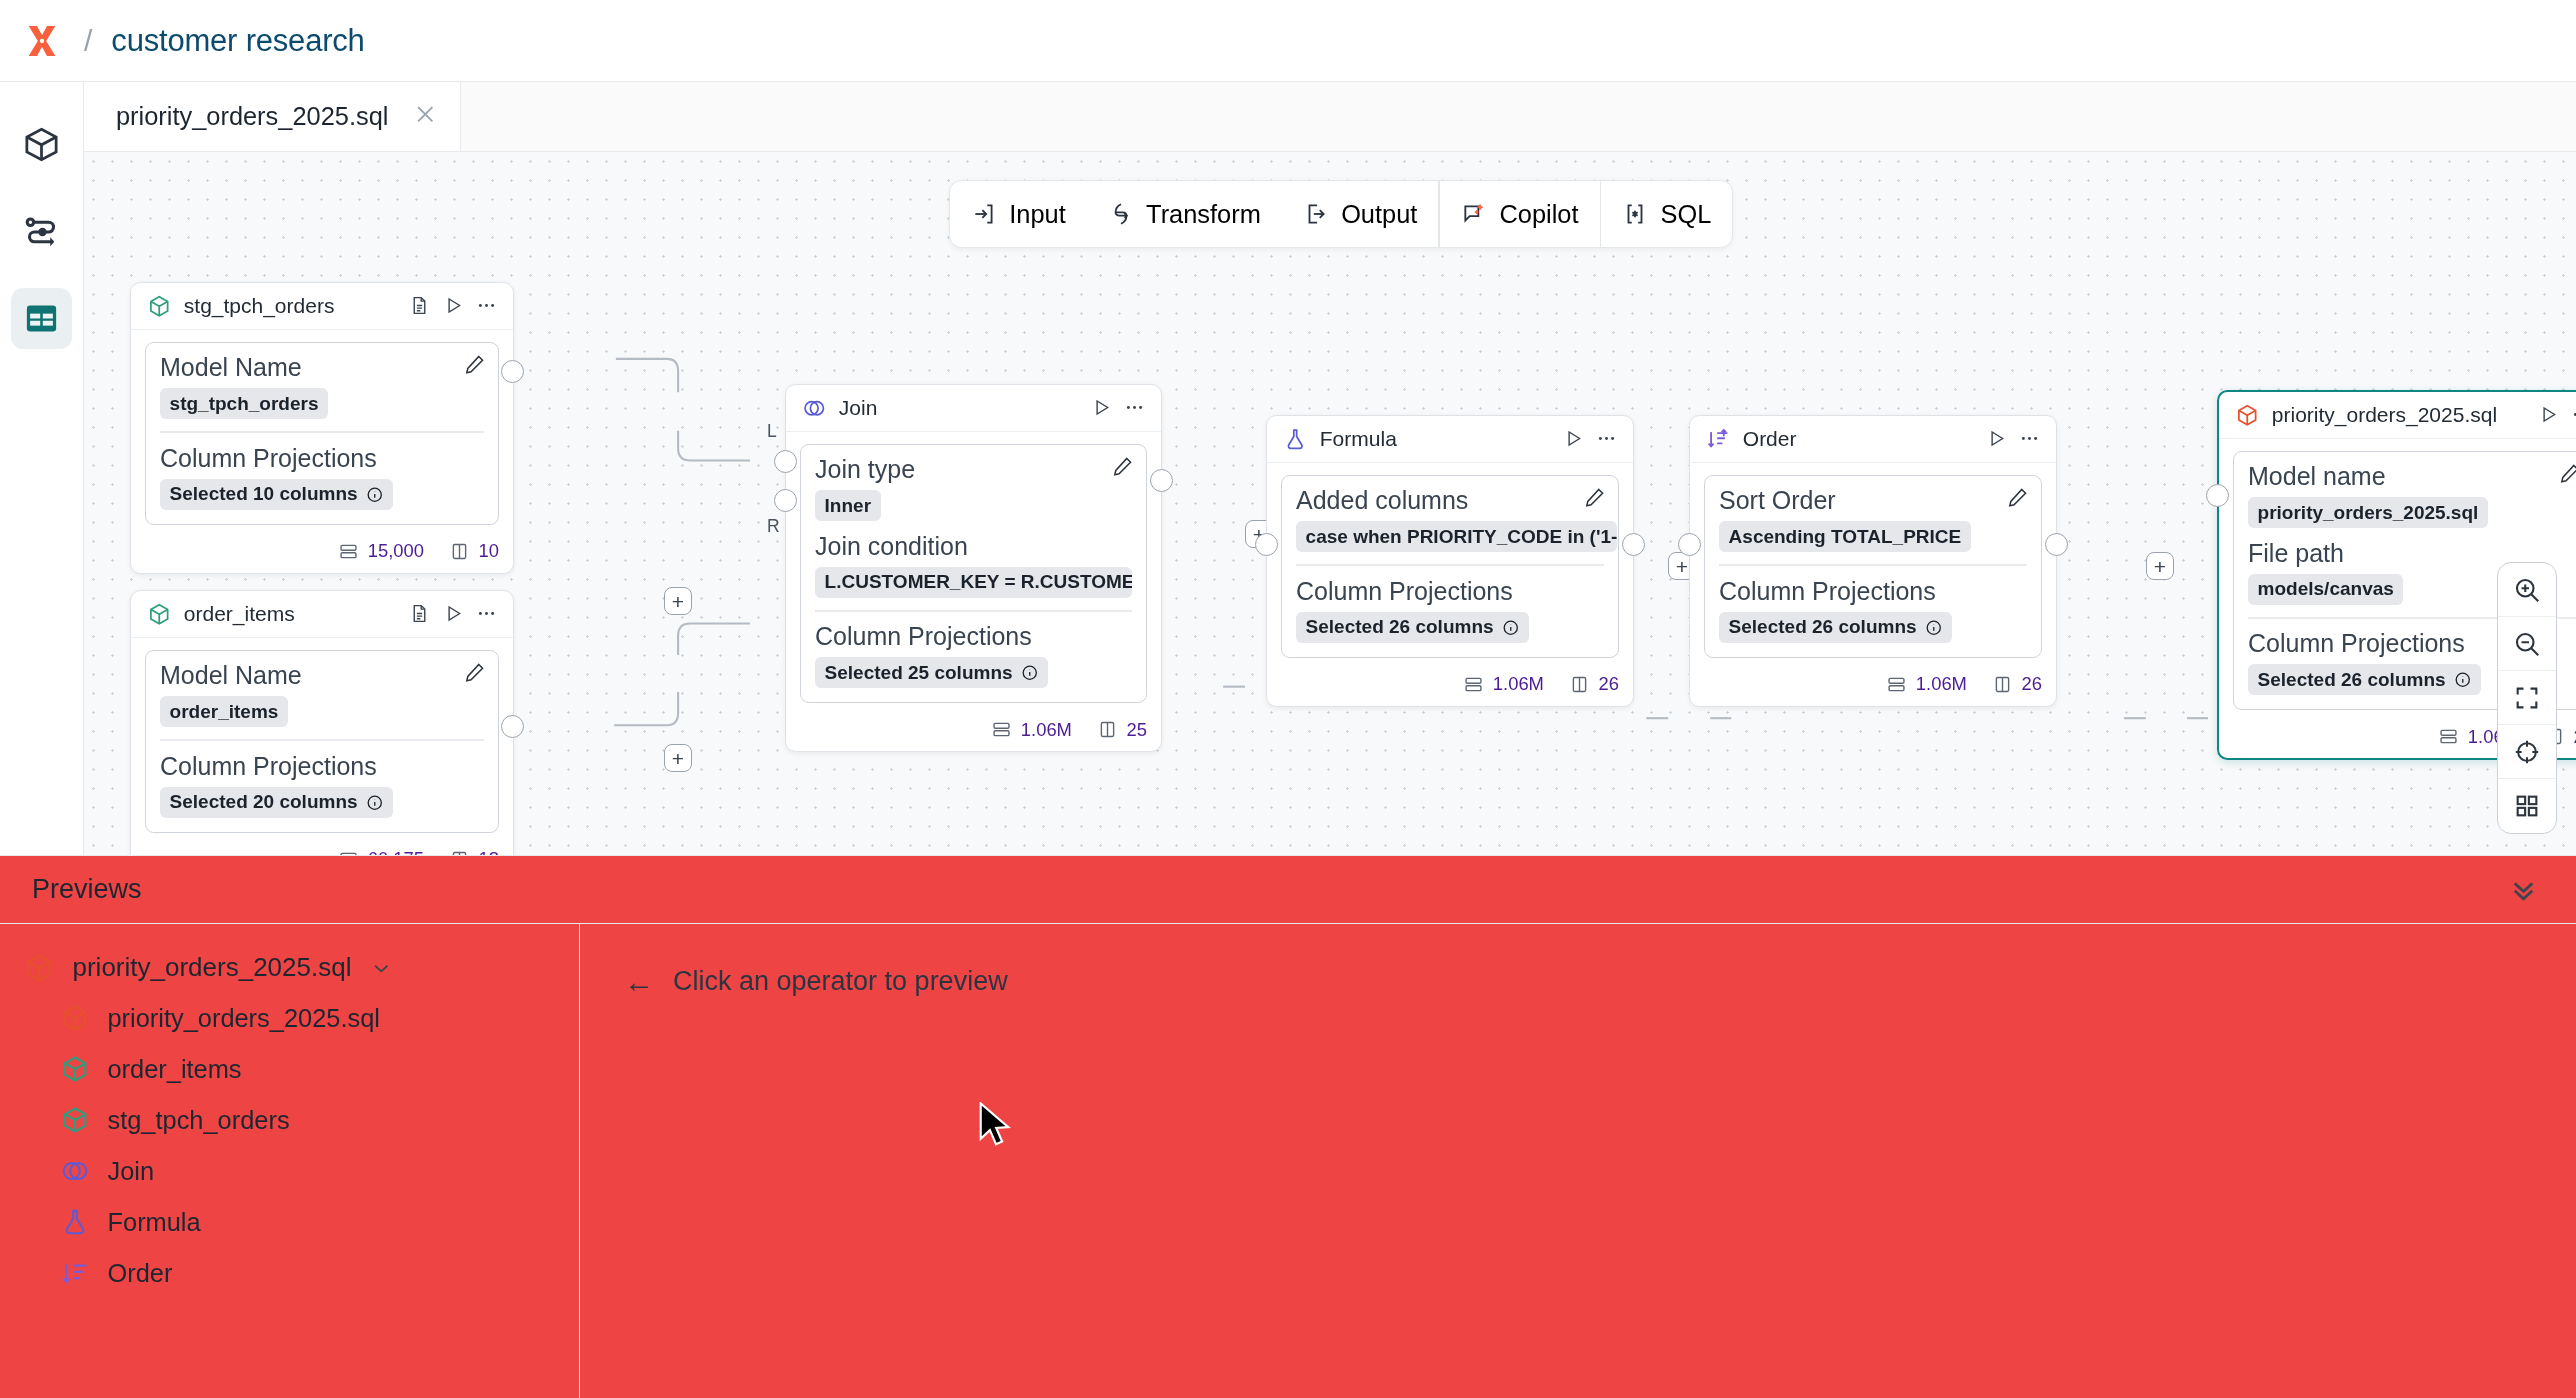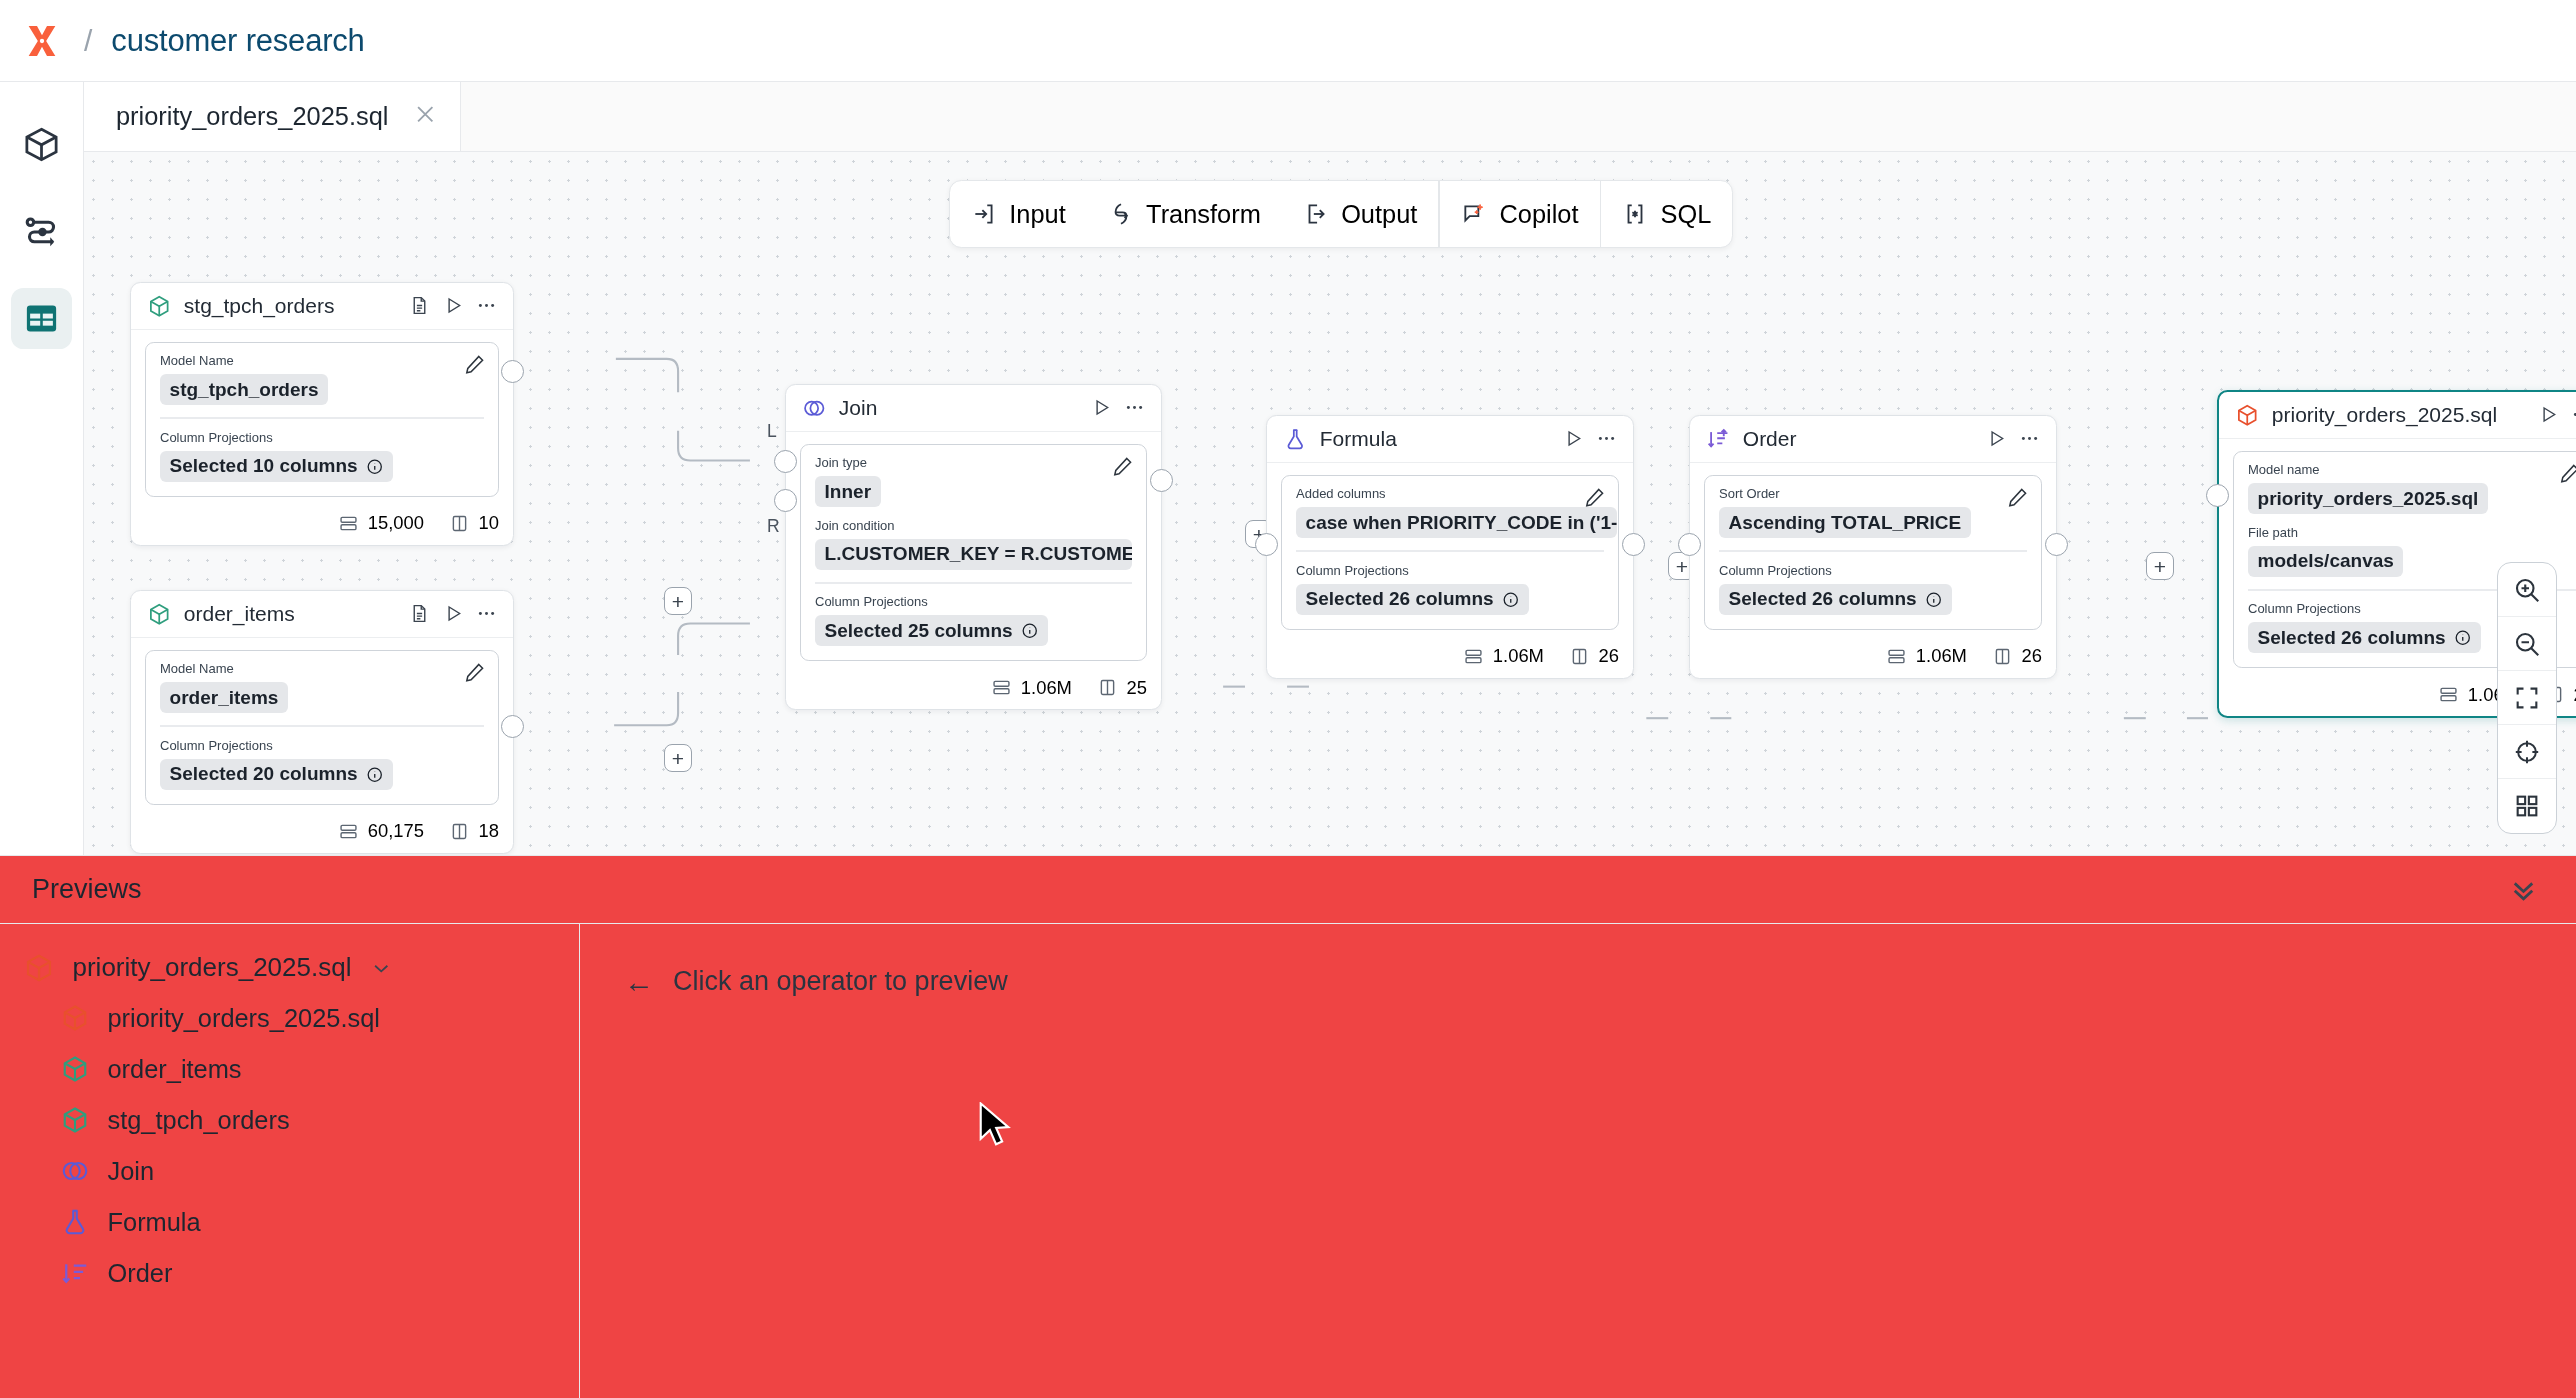"Model Name" .prop-label { font-size: 13px -> 25px }
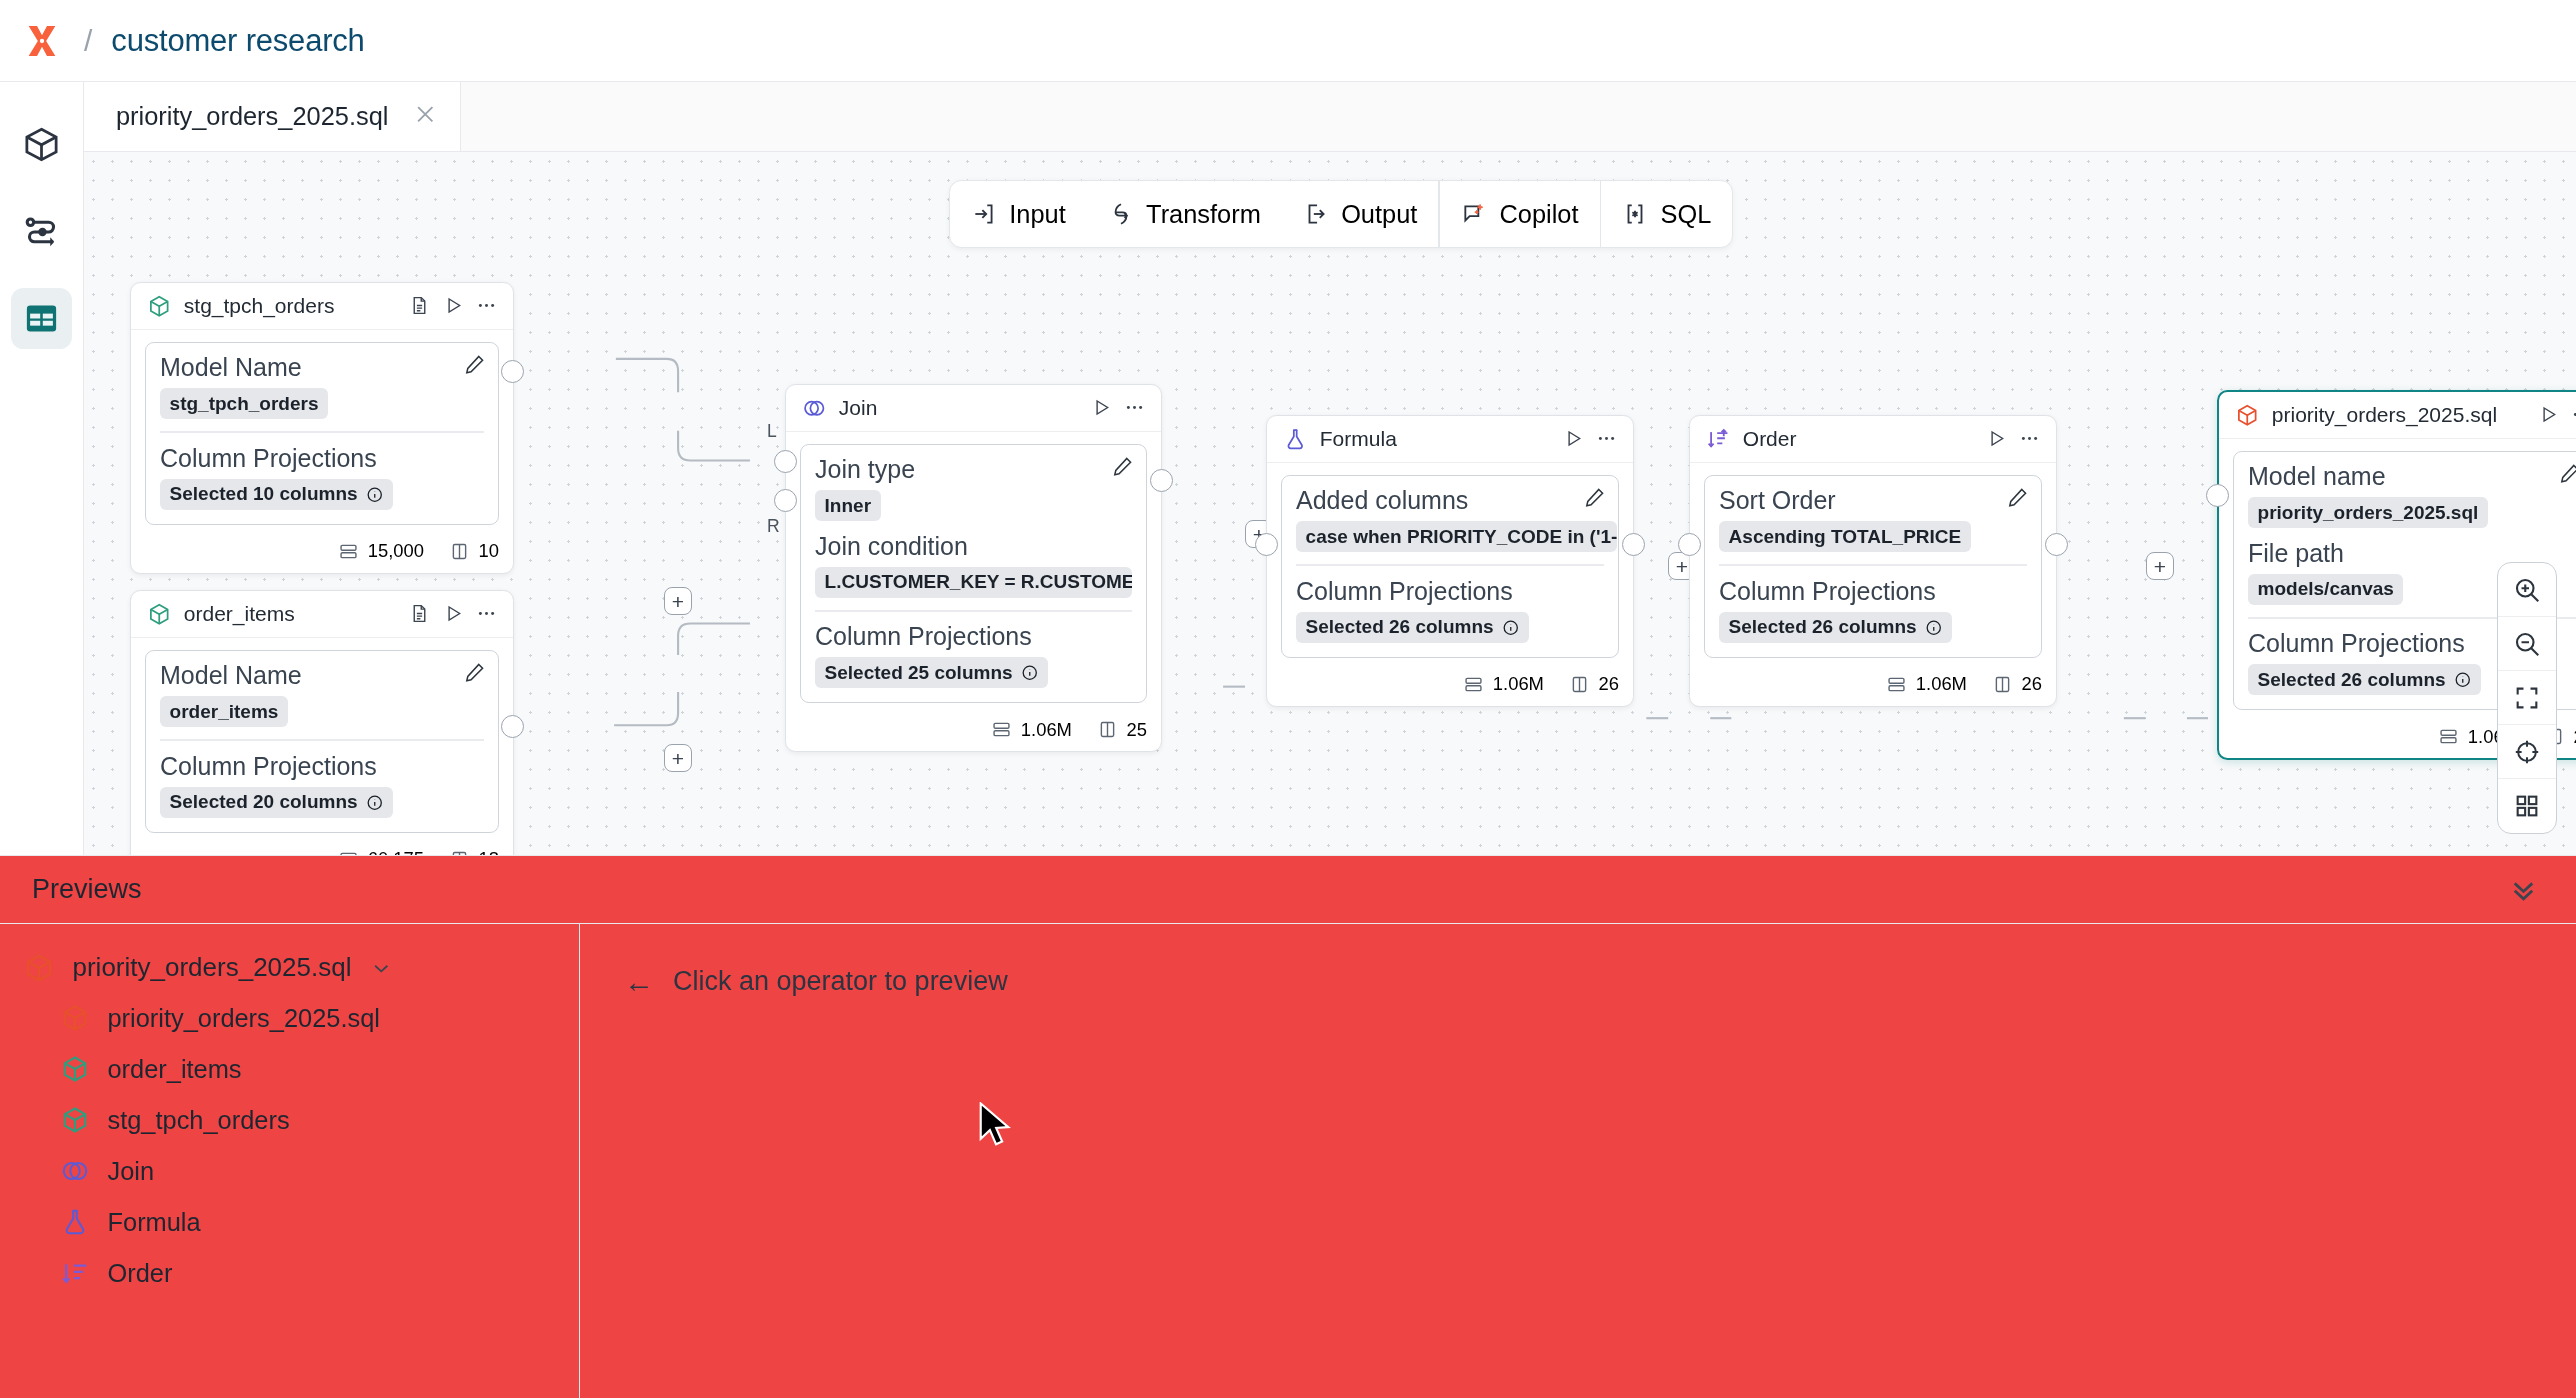"15,000" .node-foot { color: #000000 -> #4c1d95 }
